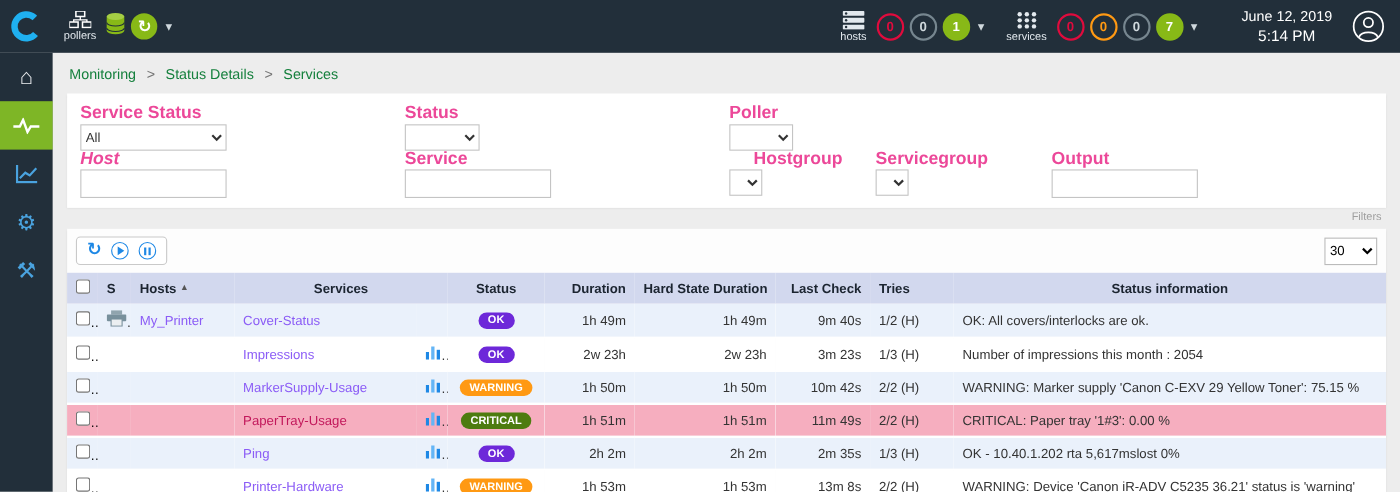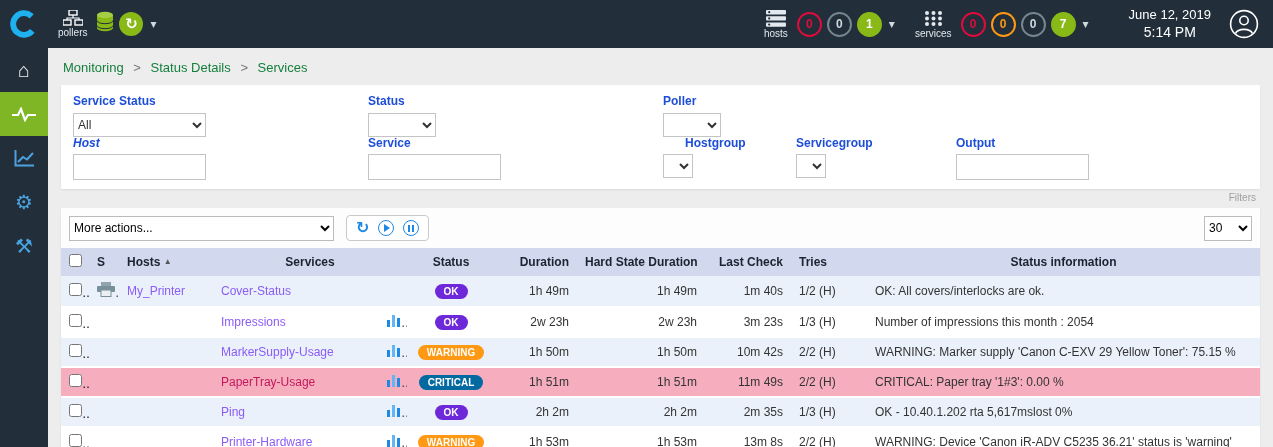"Service Status" .f-label { color: #1d4ed8 -> #ec4899; font-size: 12px -> 16px }
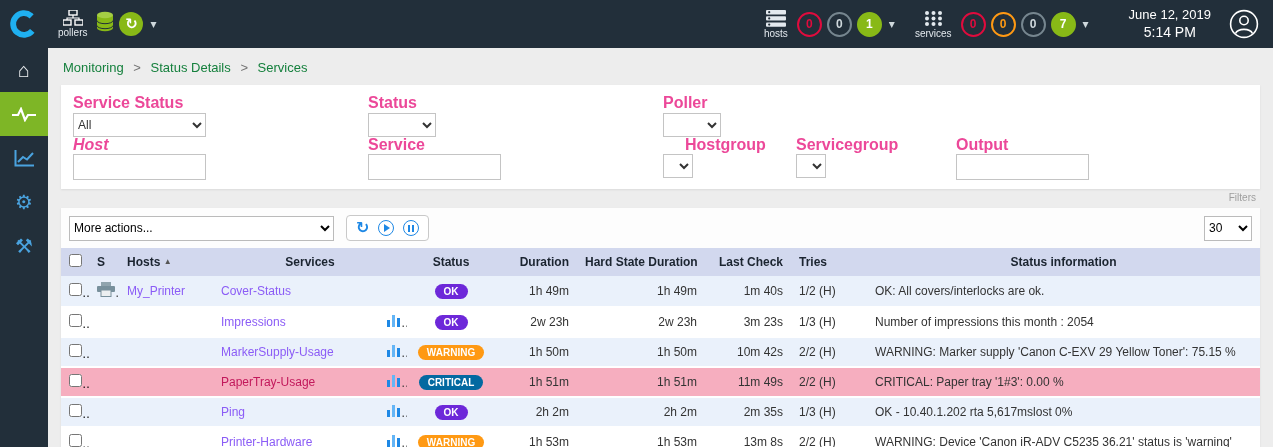"More actions..." select.more-actions { html: <select> <option>More actions...</option> </select> -> none }
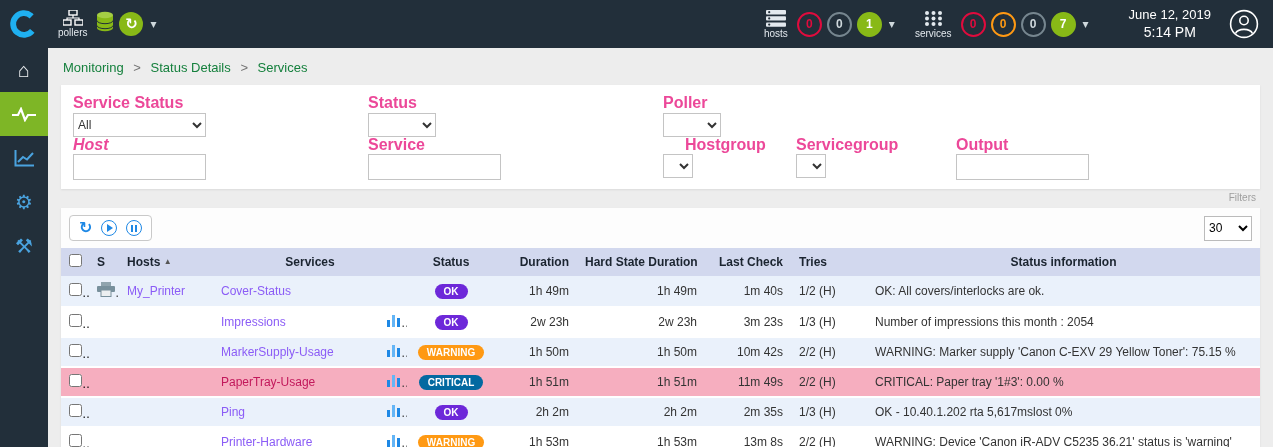"1m 40s" td.ta-r { text: 1m -> 9m }
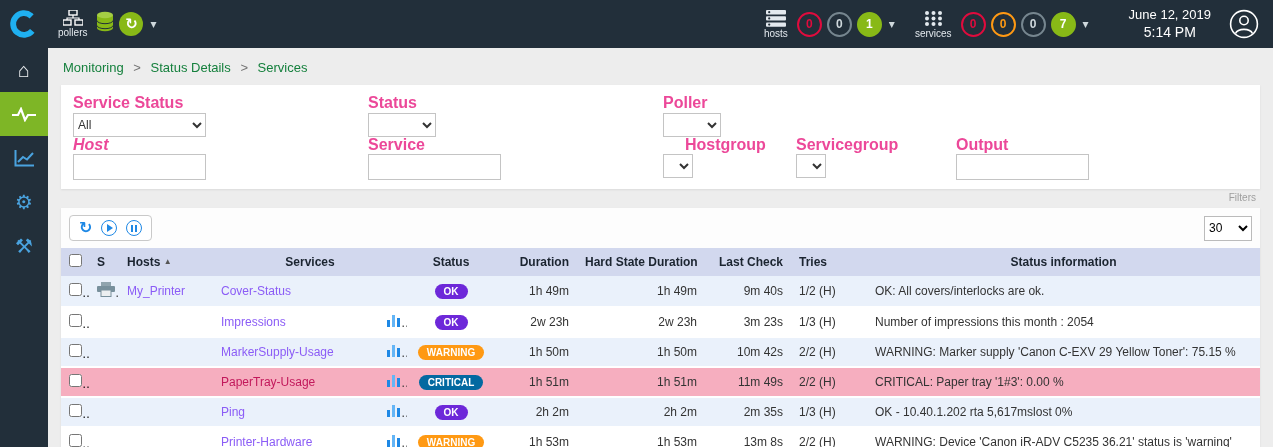"CRITICAL" .badge-critical { background: #0369a1 -> #4d7c0f }
